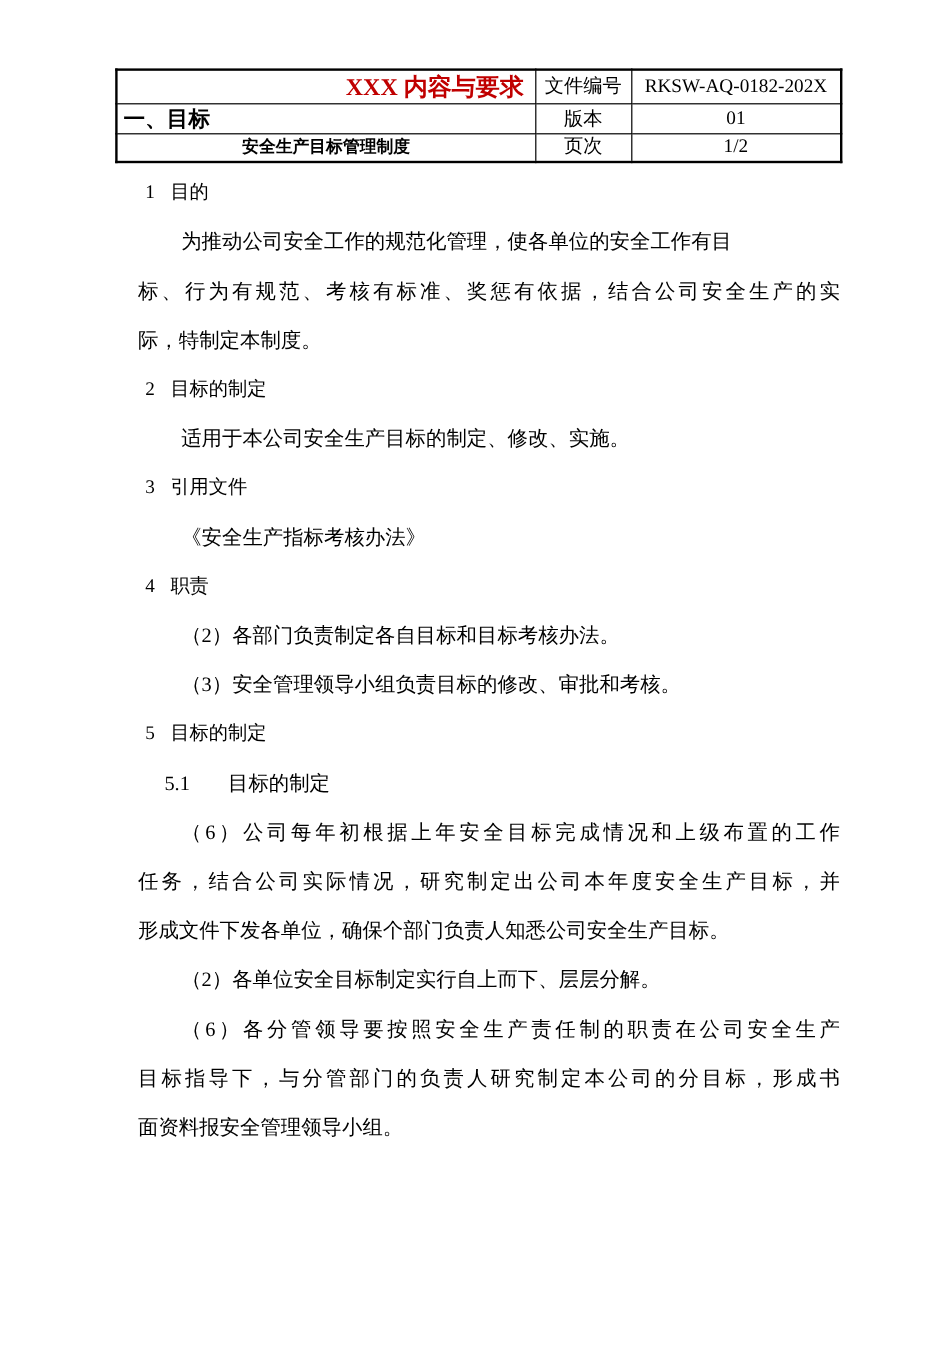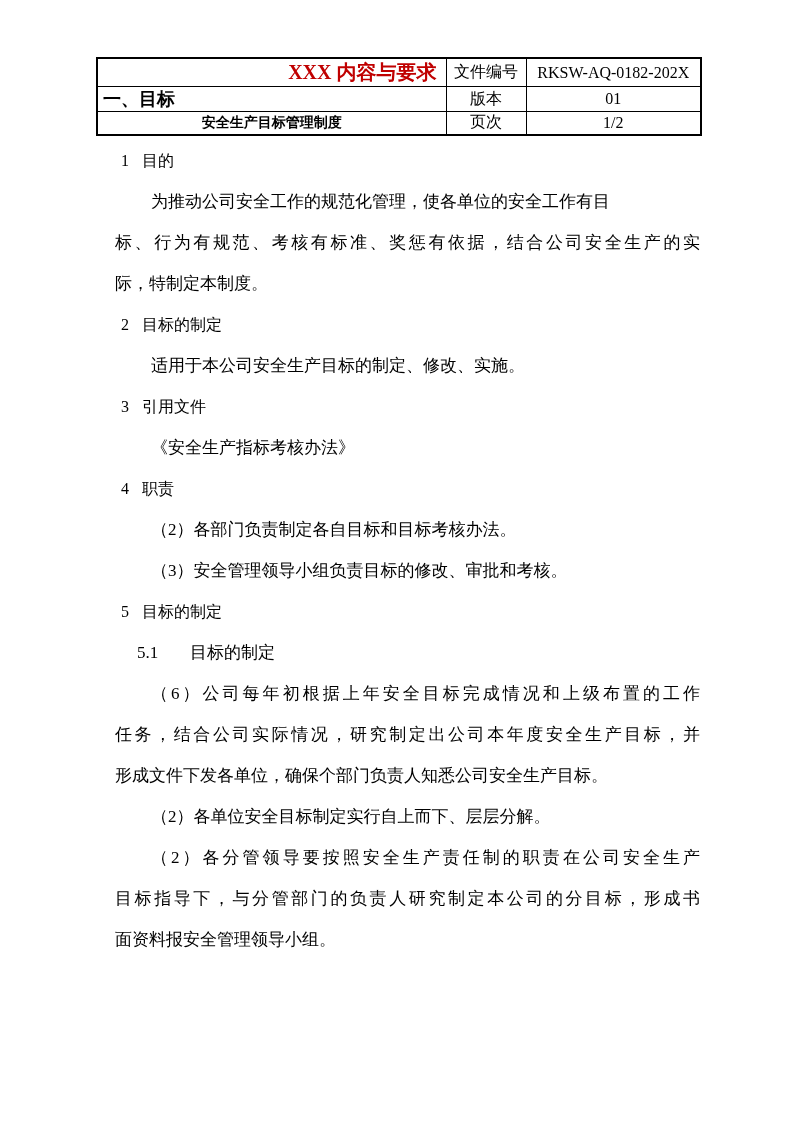"（2）各分管领导要按照安全生产责任制的职责在公司安全生产" div.ln { text: 2 -> 6 }
